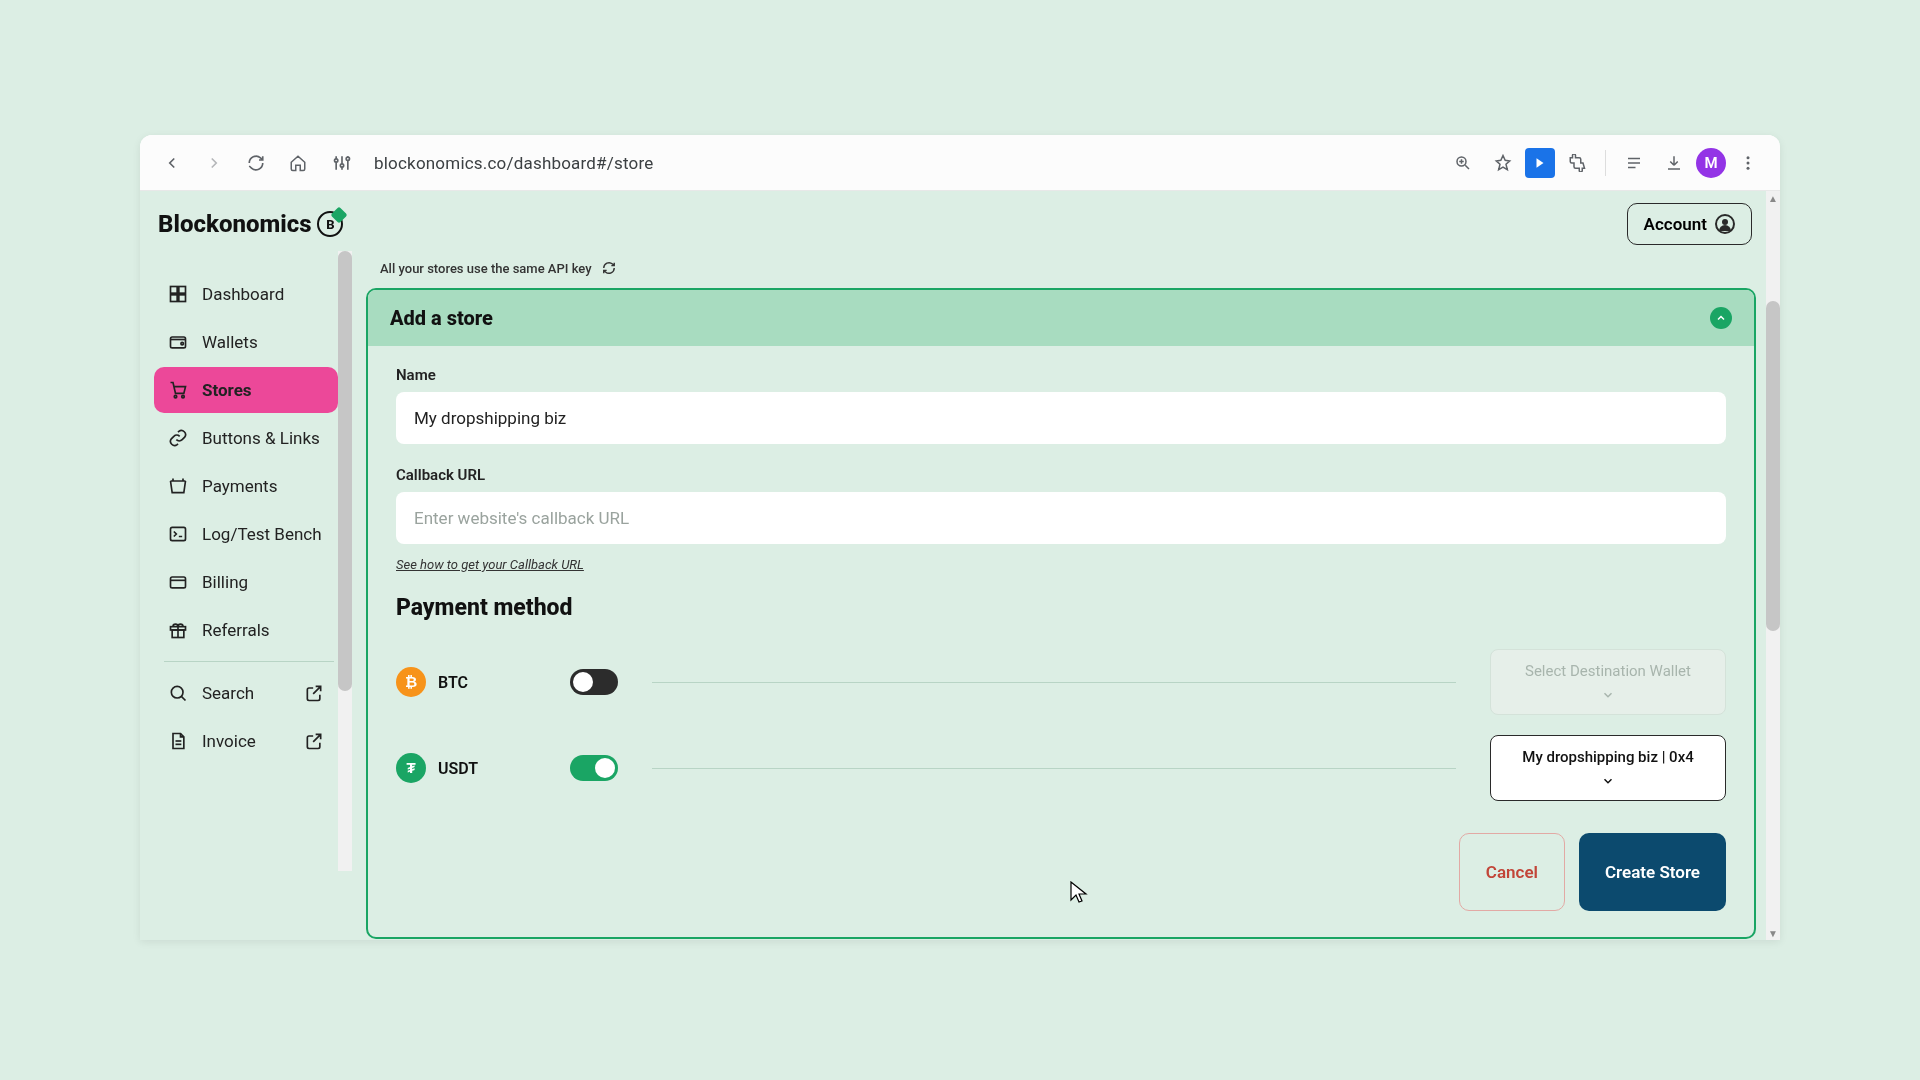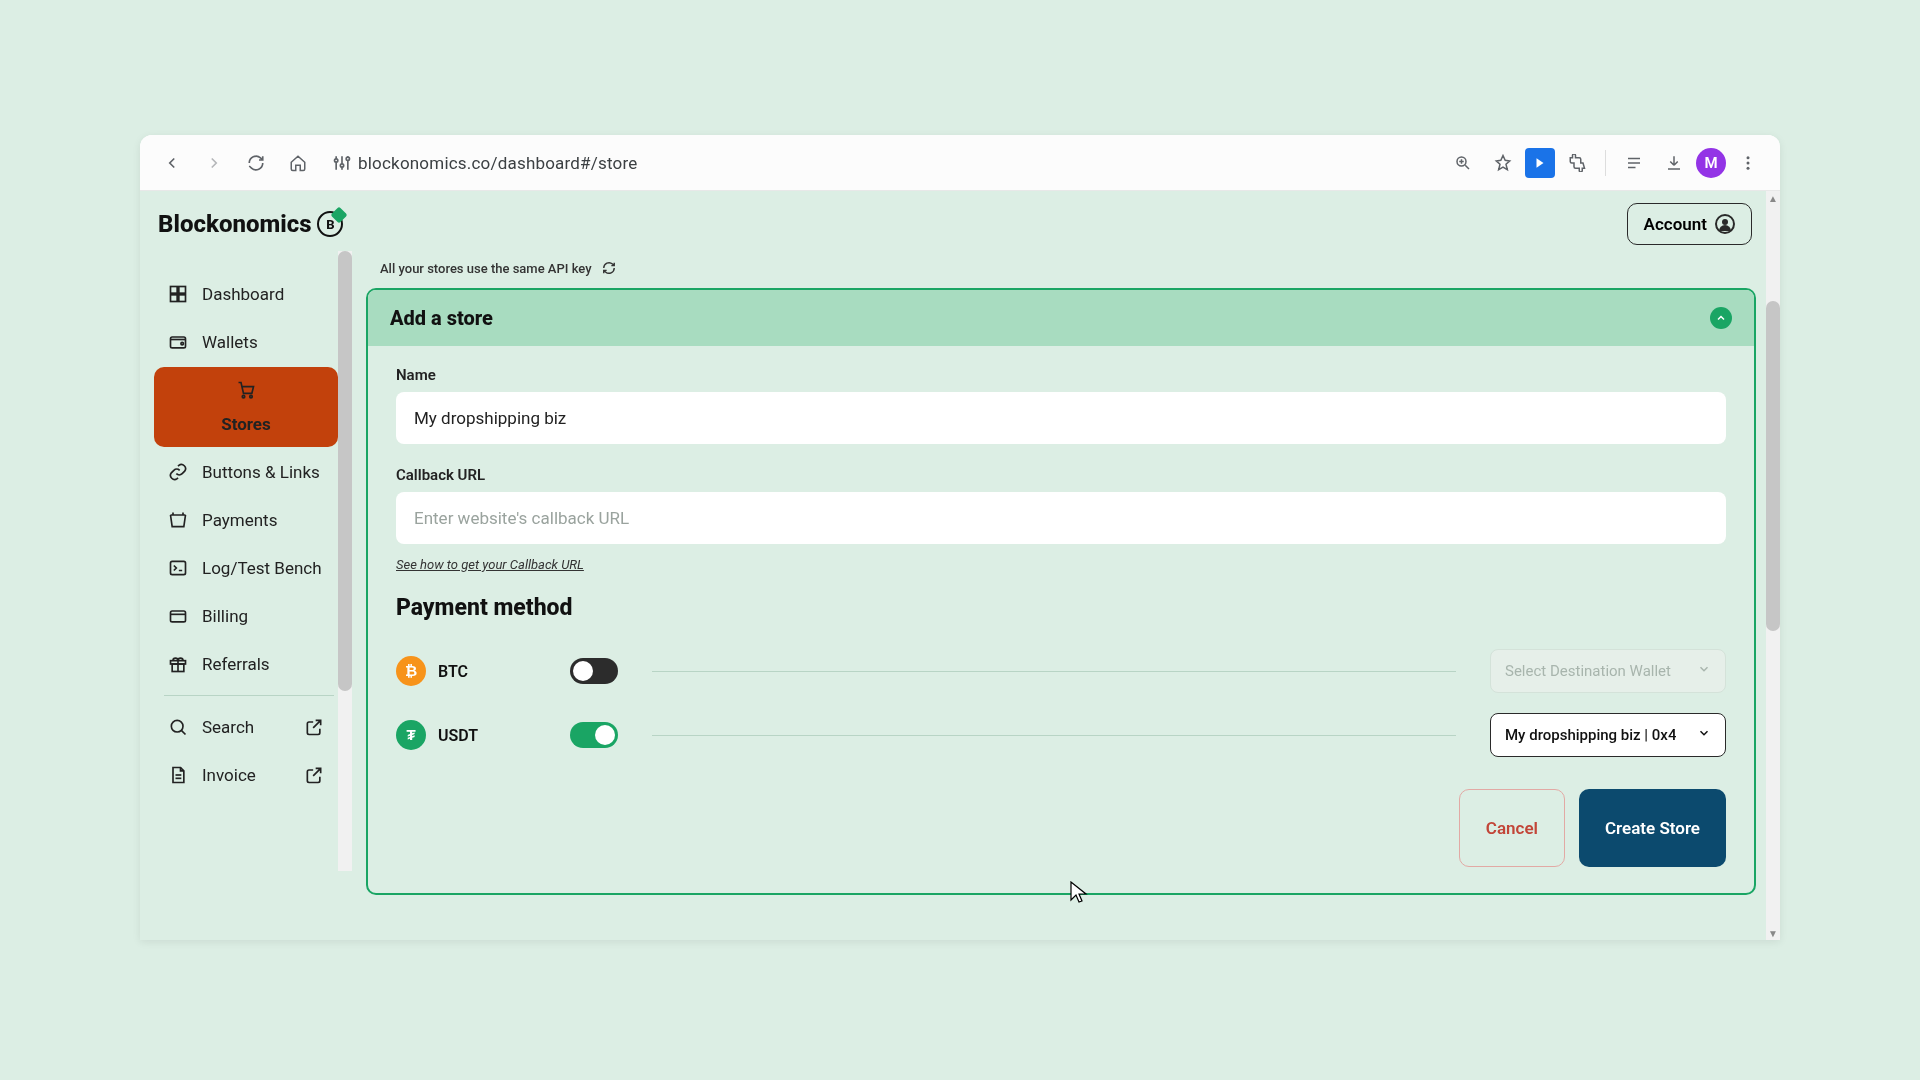"blockonomics.co/dashboard#/store" .url-zone { gap: 6px -> 22px }
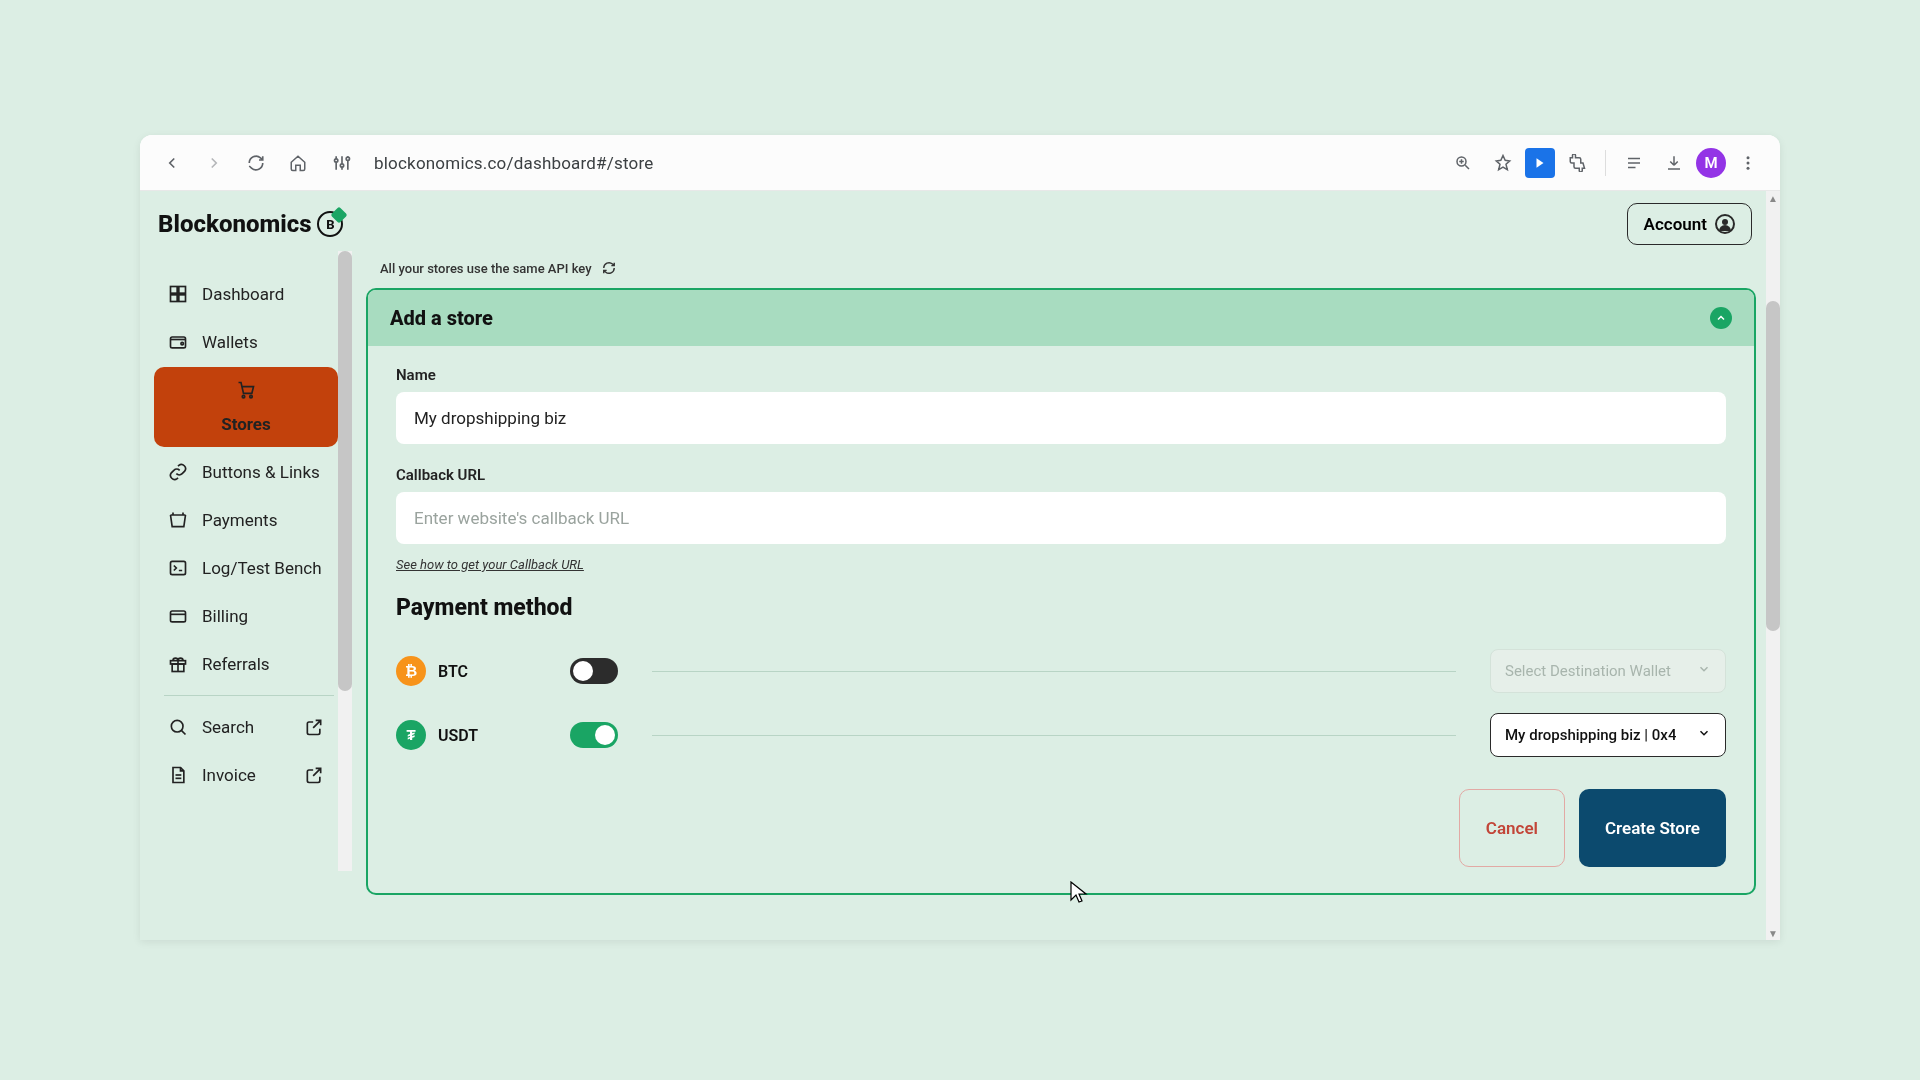"Stores" .nav-item.active { background: #c2410c -> #ec4899; flex-direction: column -> none }
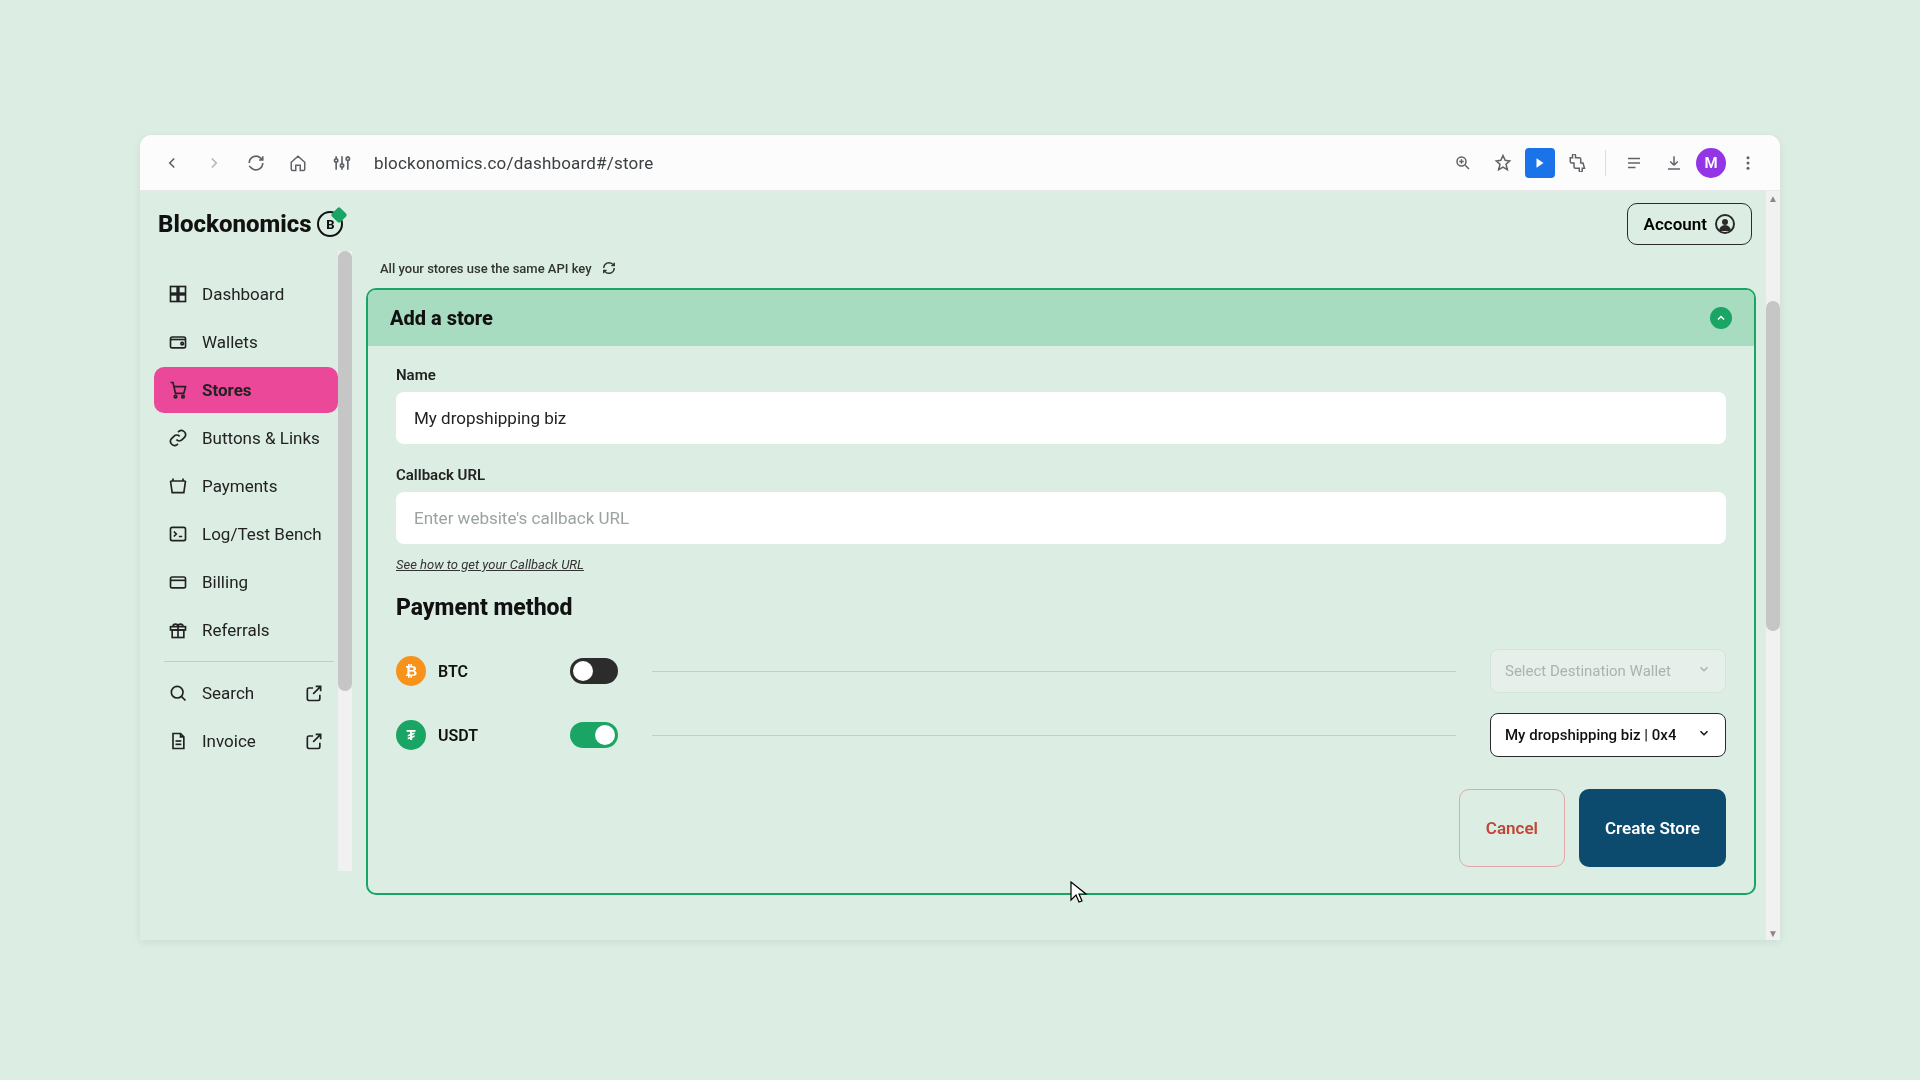"Select Destination Wallet" .wallet-sel { align-items: none -> center; flex-direction: none -> column }
